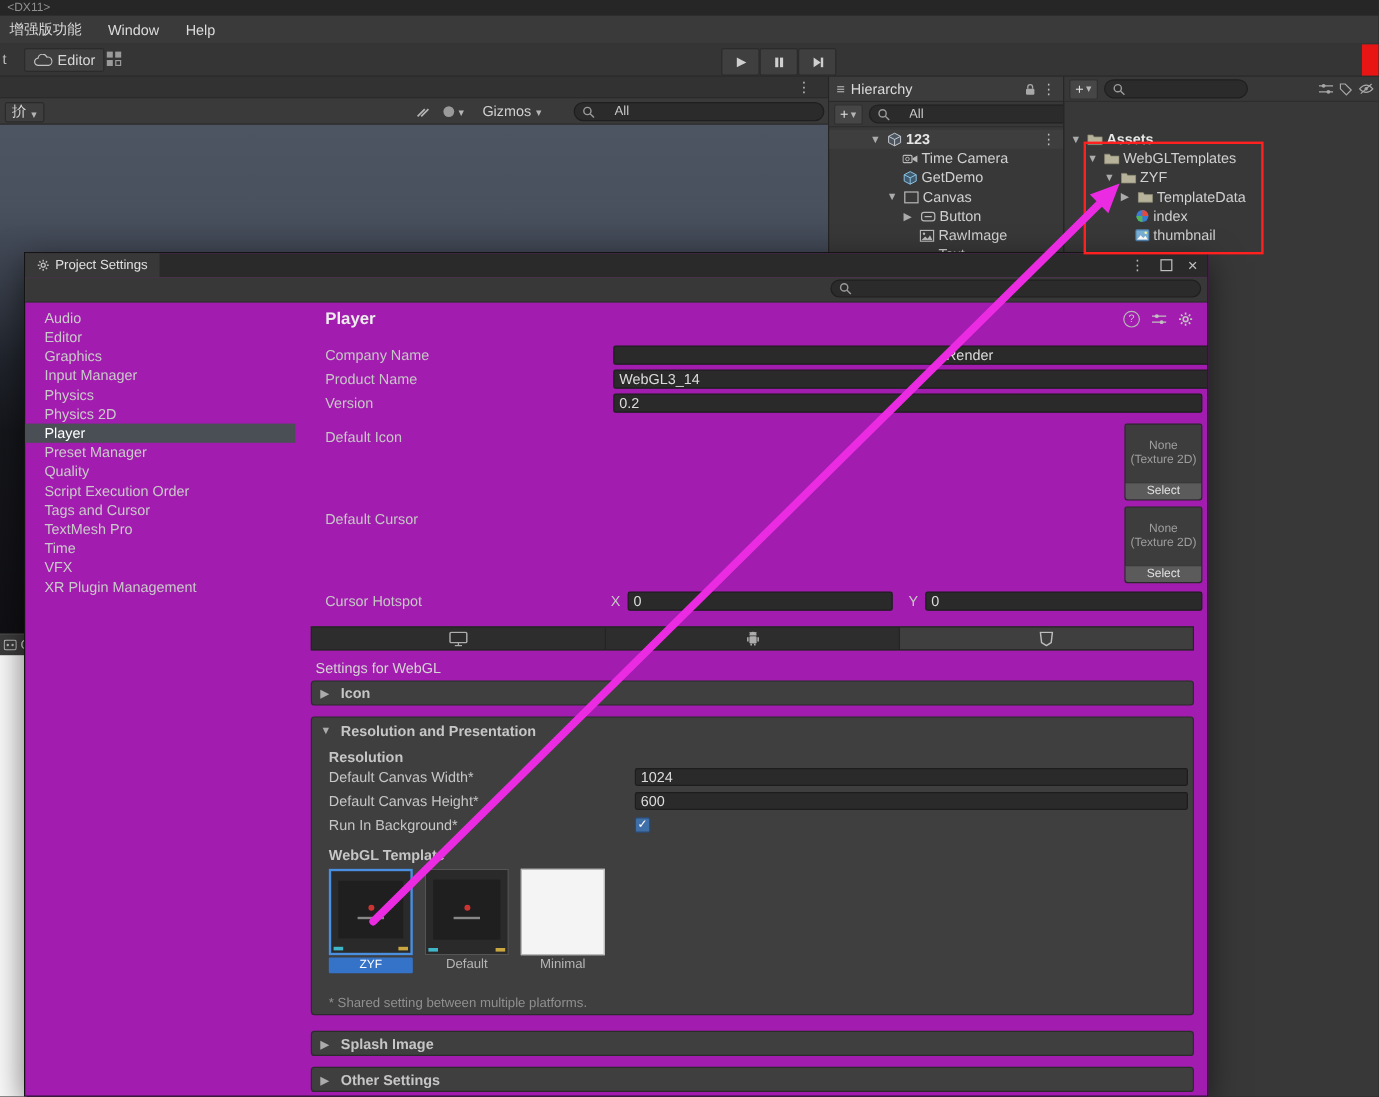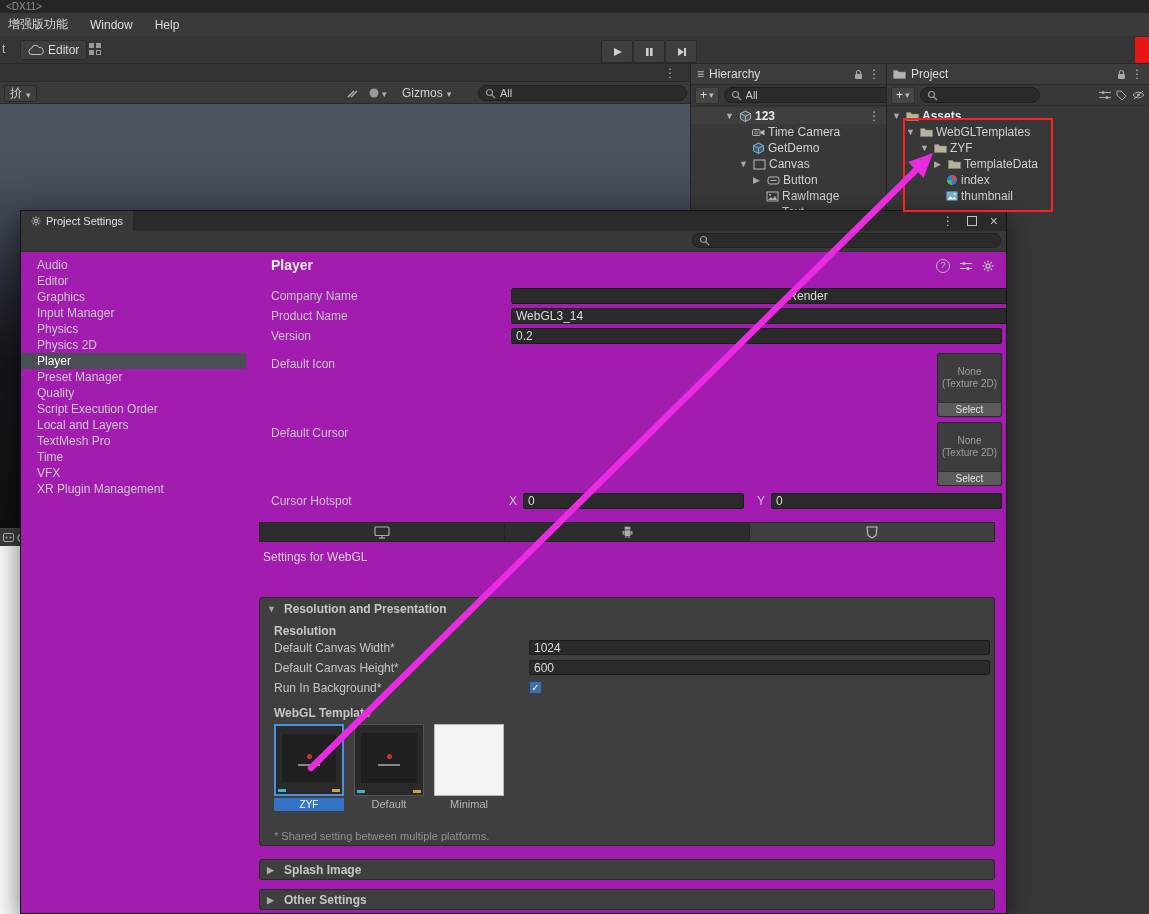"Project" div.phead { html: <div> <span> <svg> <path></path> </svg> </span> <span>Project</span> <span> <svg> <rect></rect> <path></path> </svg> </span> <span></span> </div> -> none }
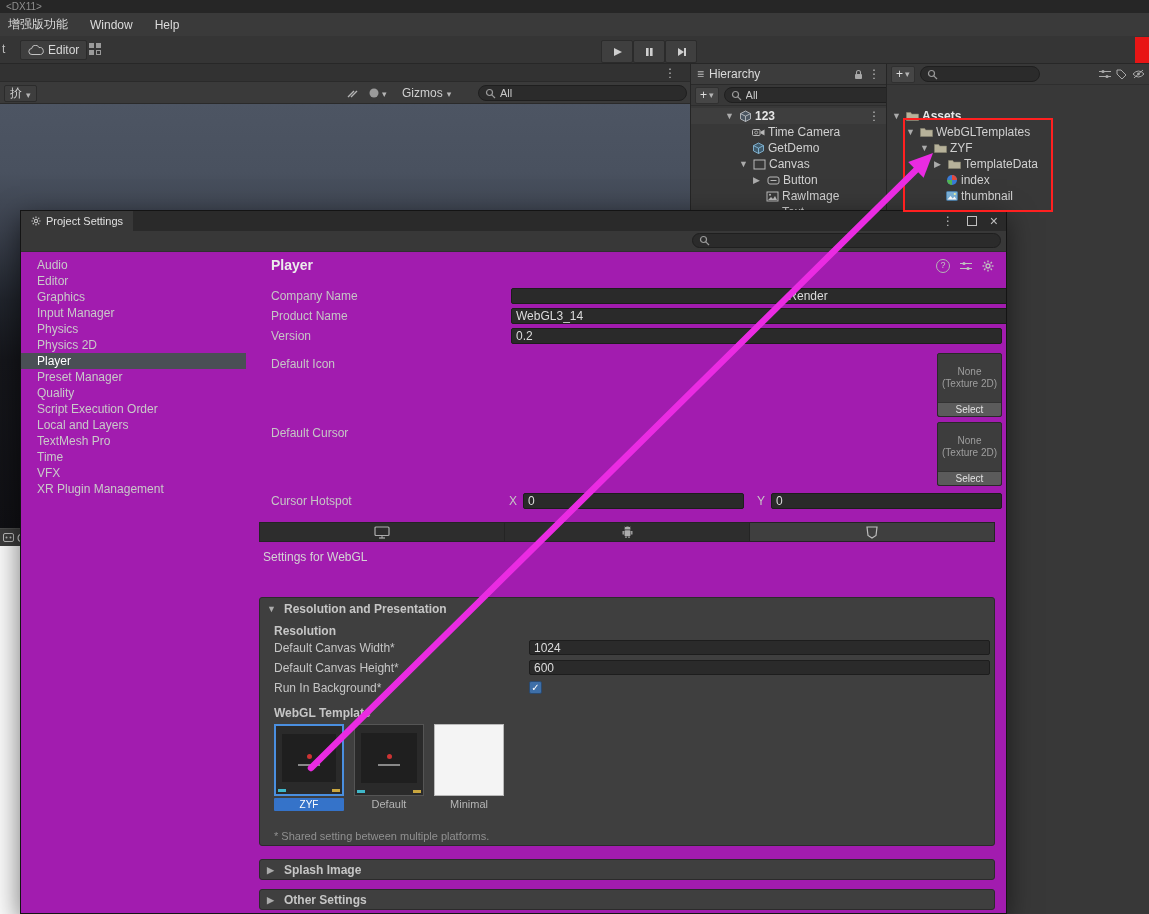"All" .searchbox { gap: 4px -> 16px }
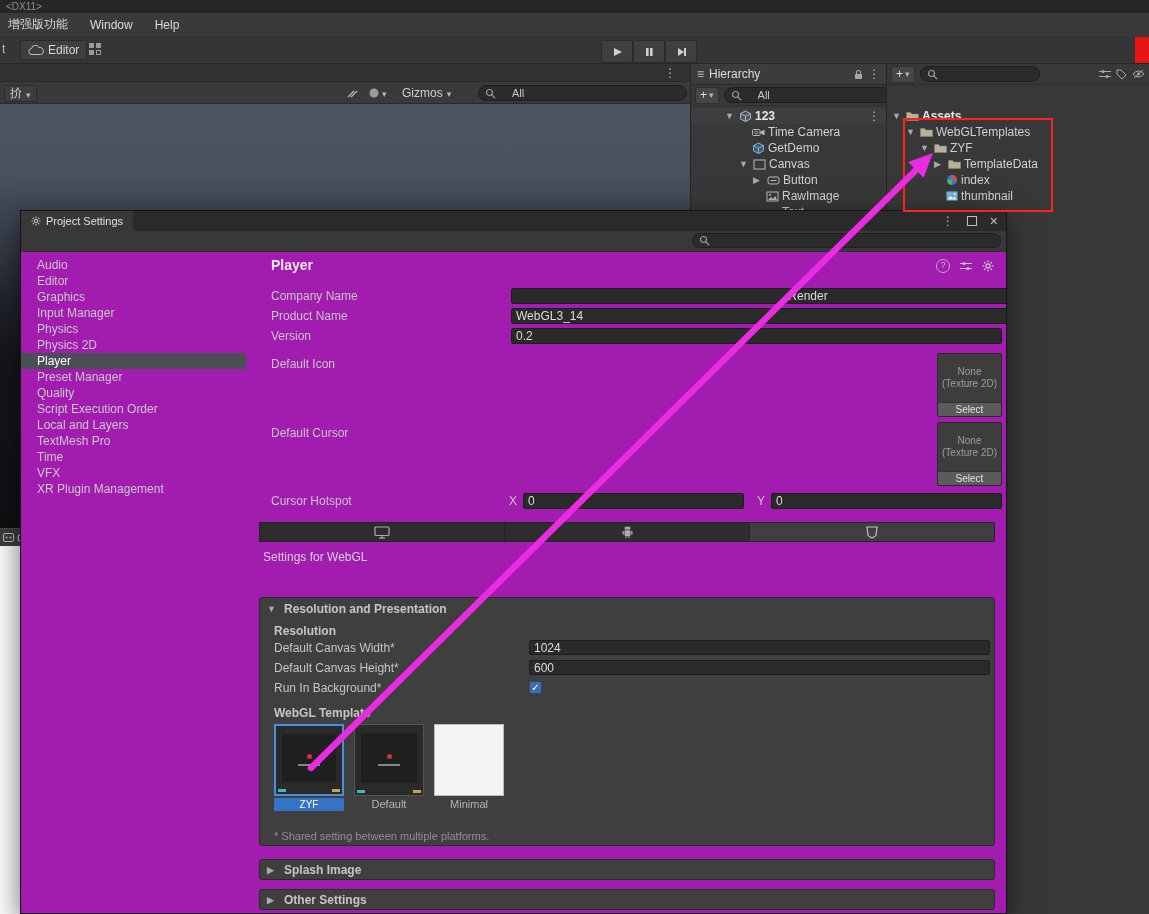"Local and Layers" div.sitem { text: Local and Layers -> Tags and Cursor }
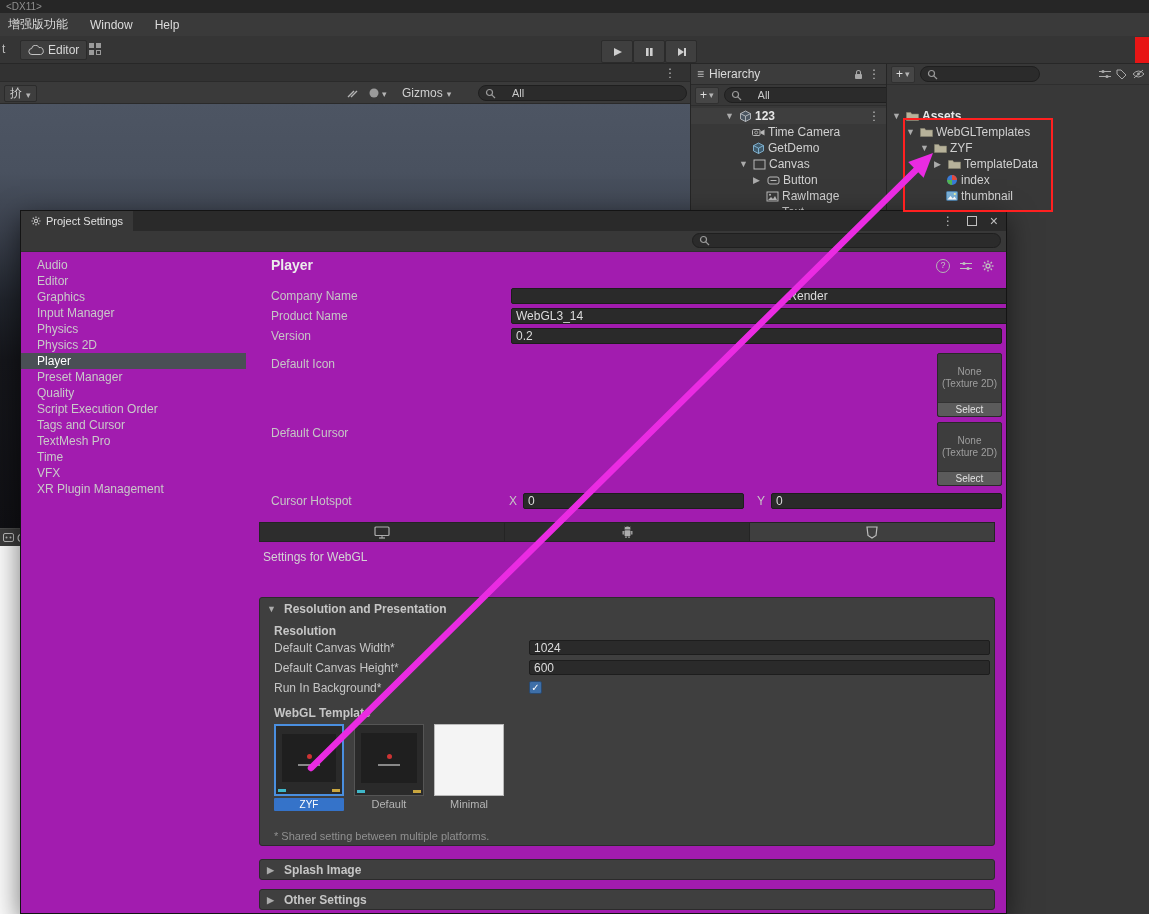"Icon" div.sech { html: none -> <div> <span></span> <span>Icon</span> </div> }
